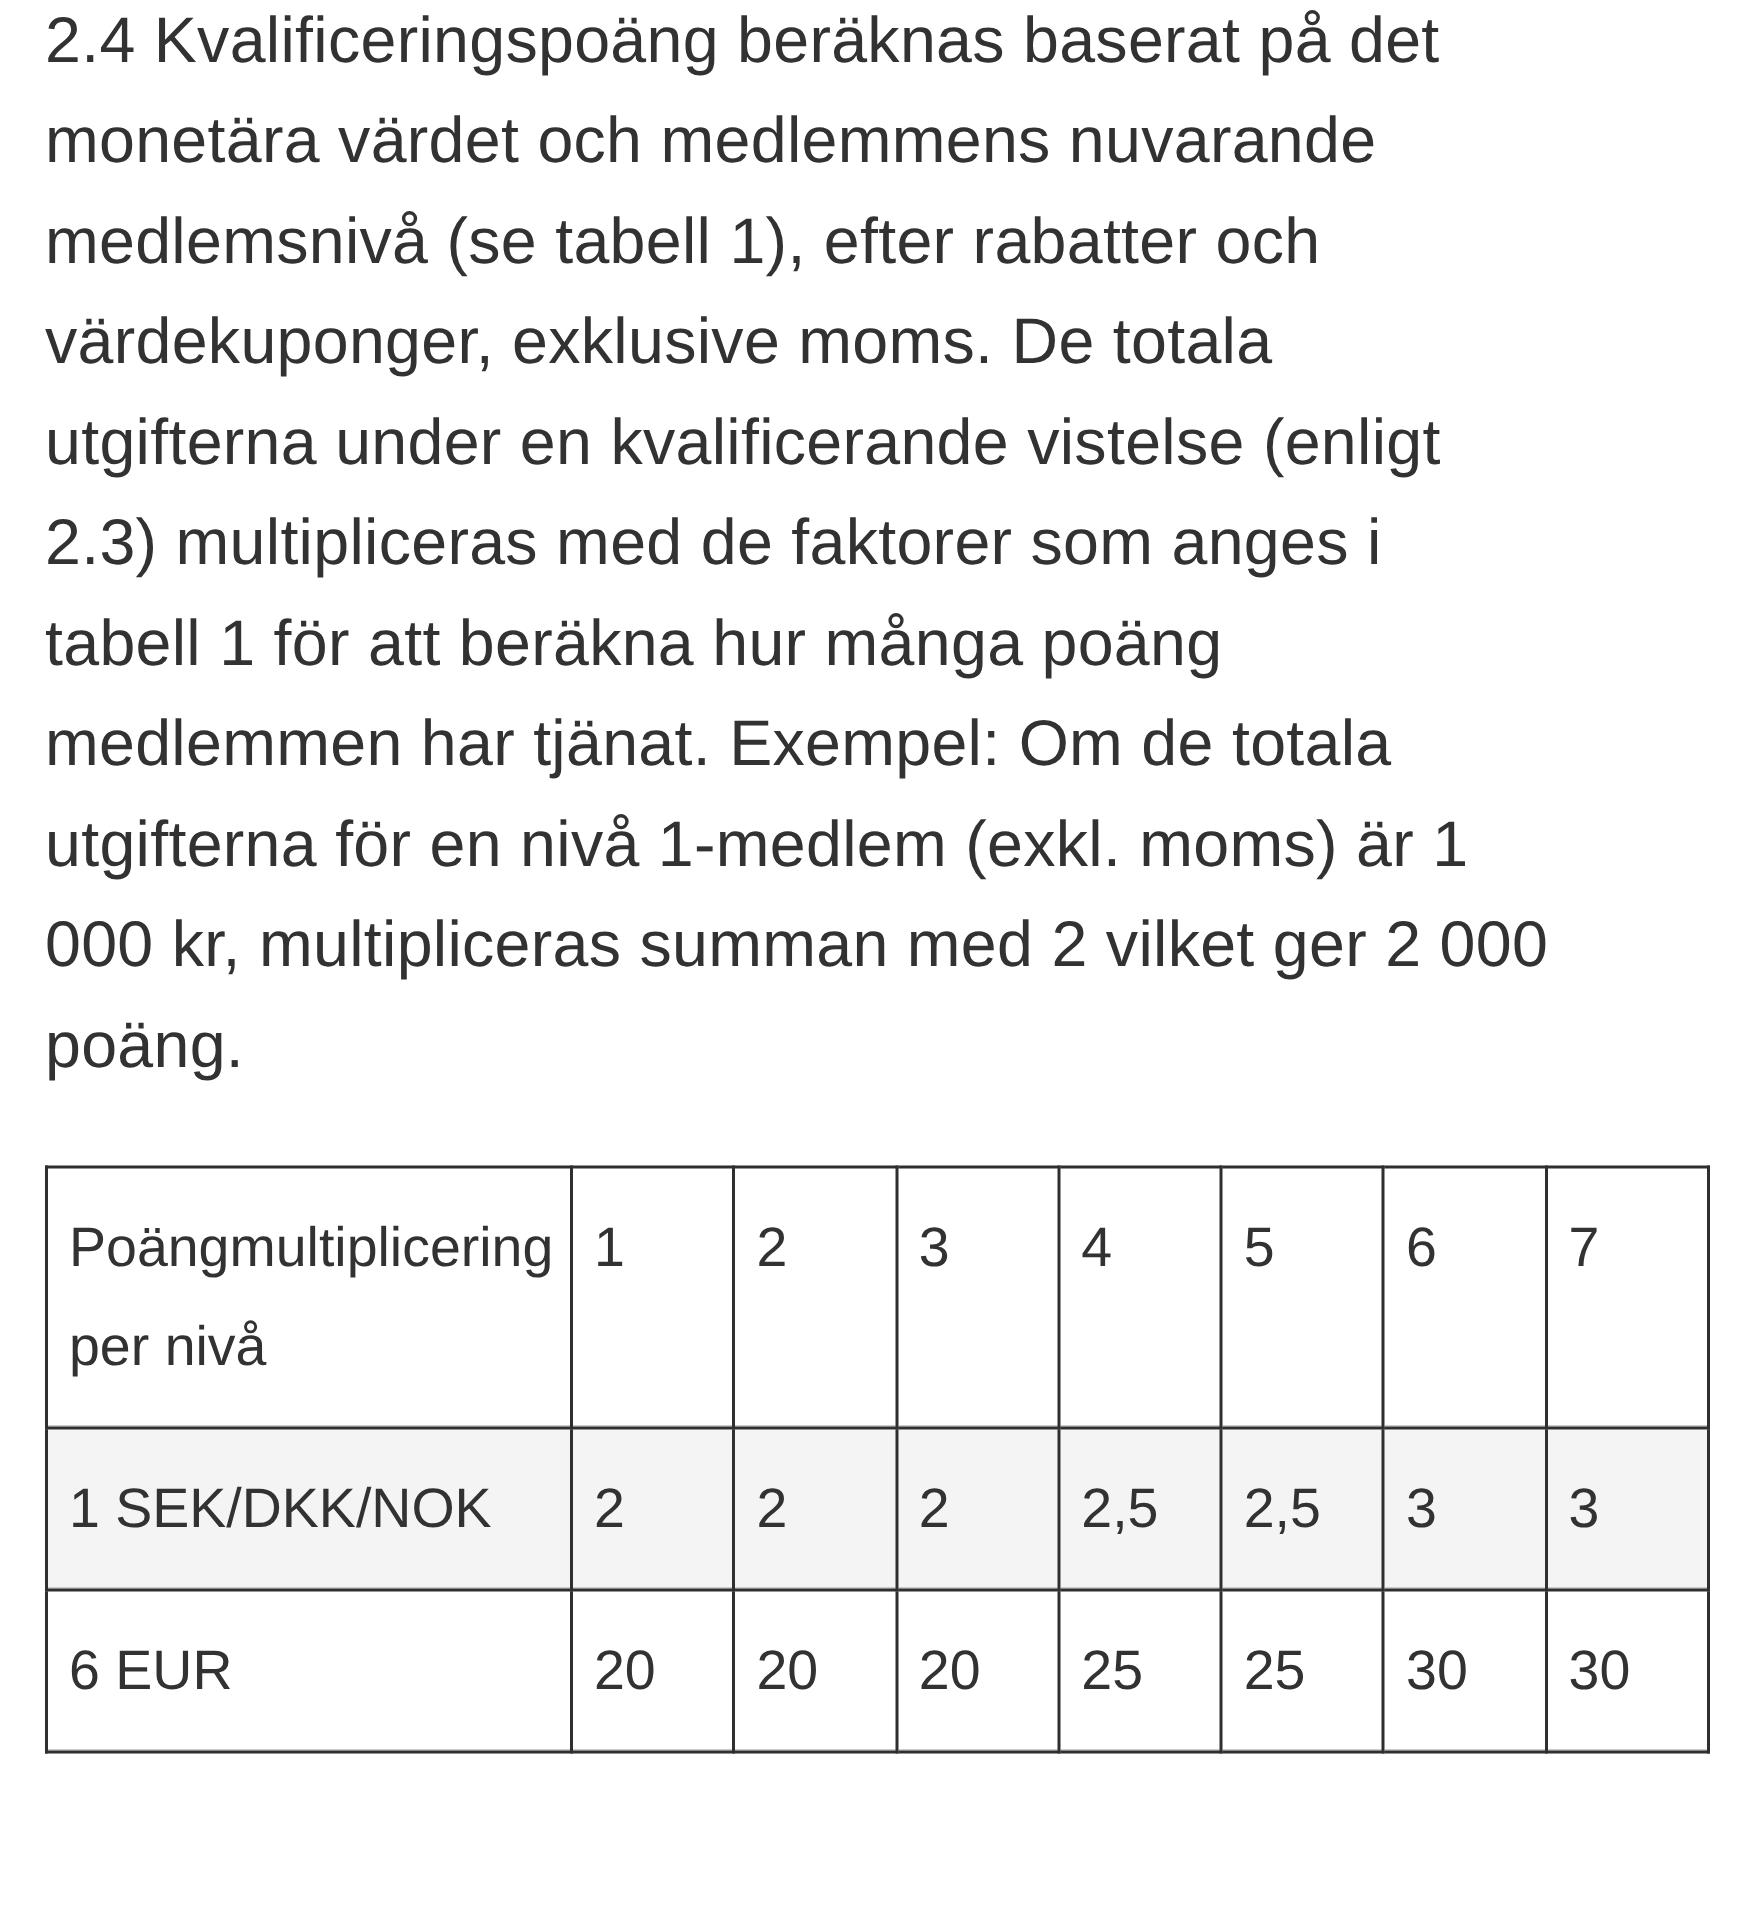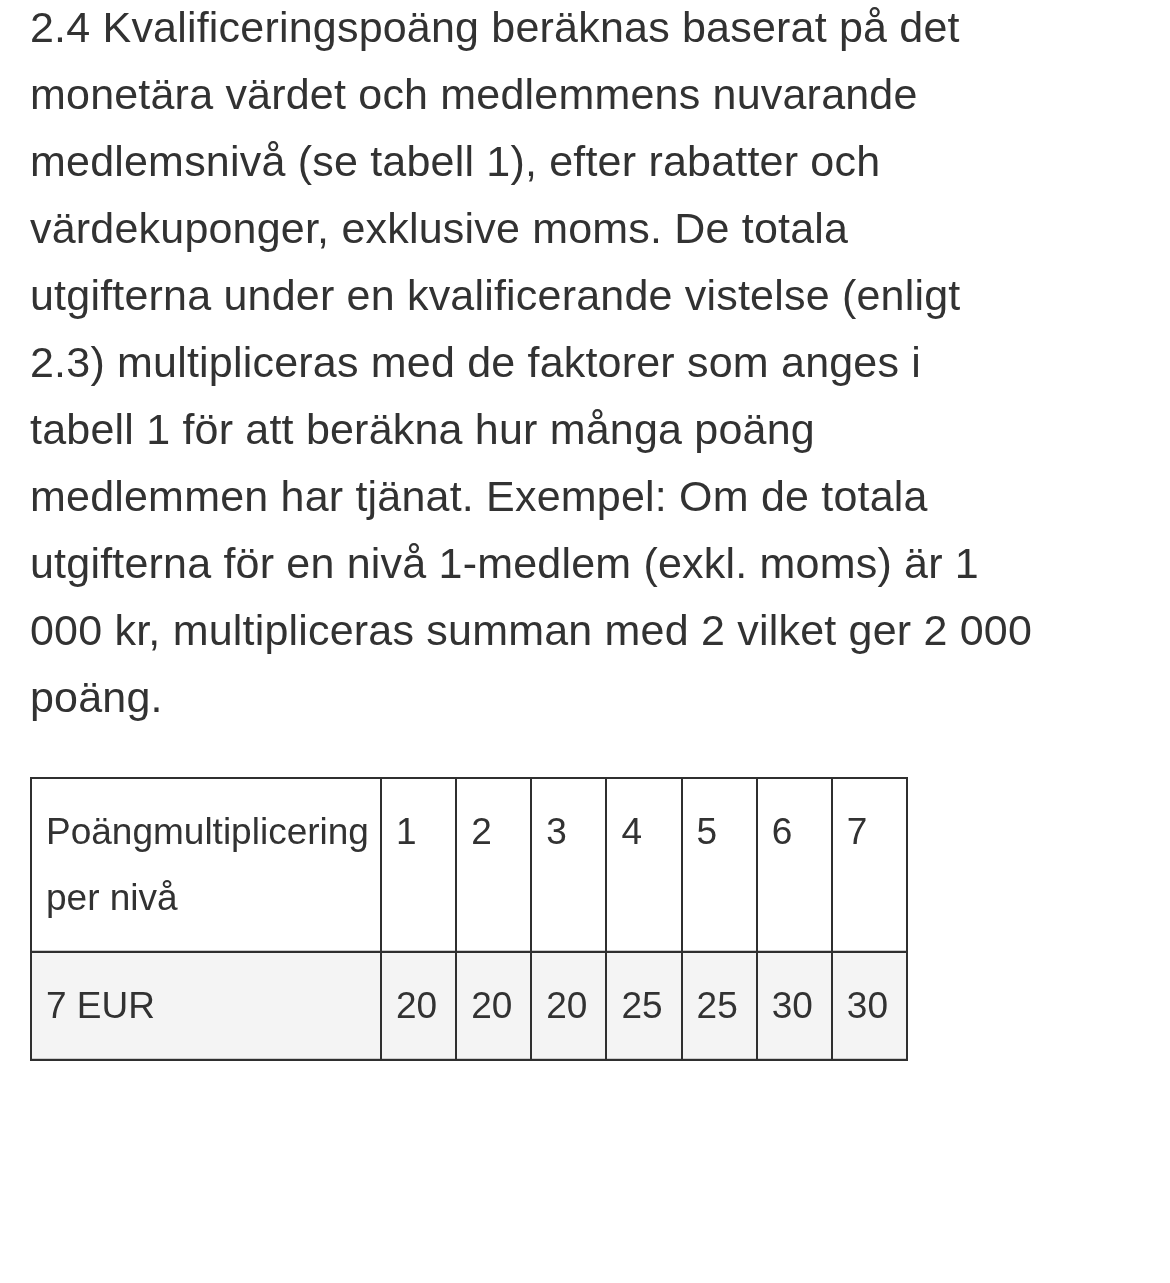"Poängmultiplicering" table.points-table { width: 878px -> 1110px }
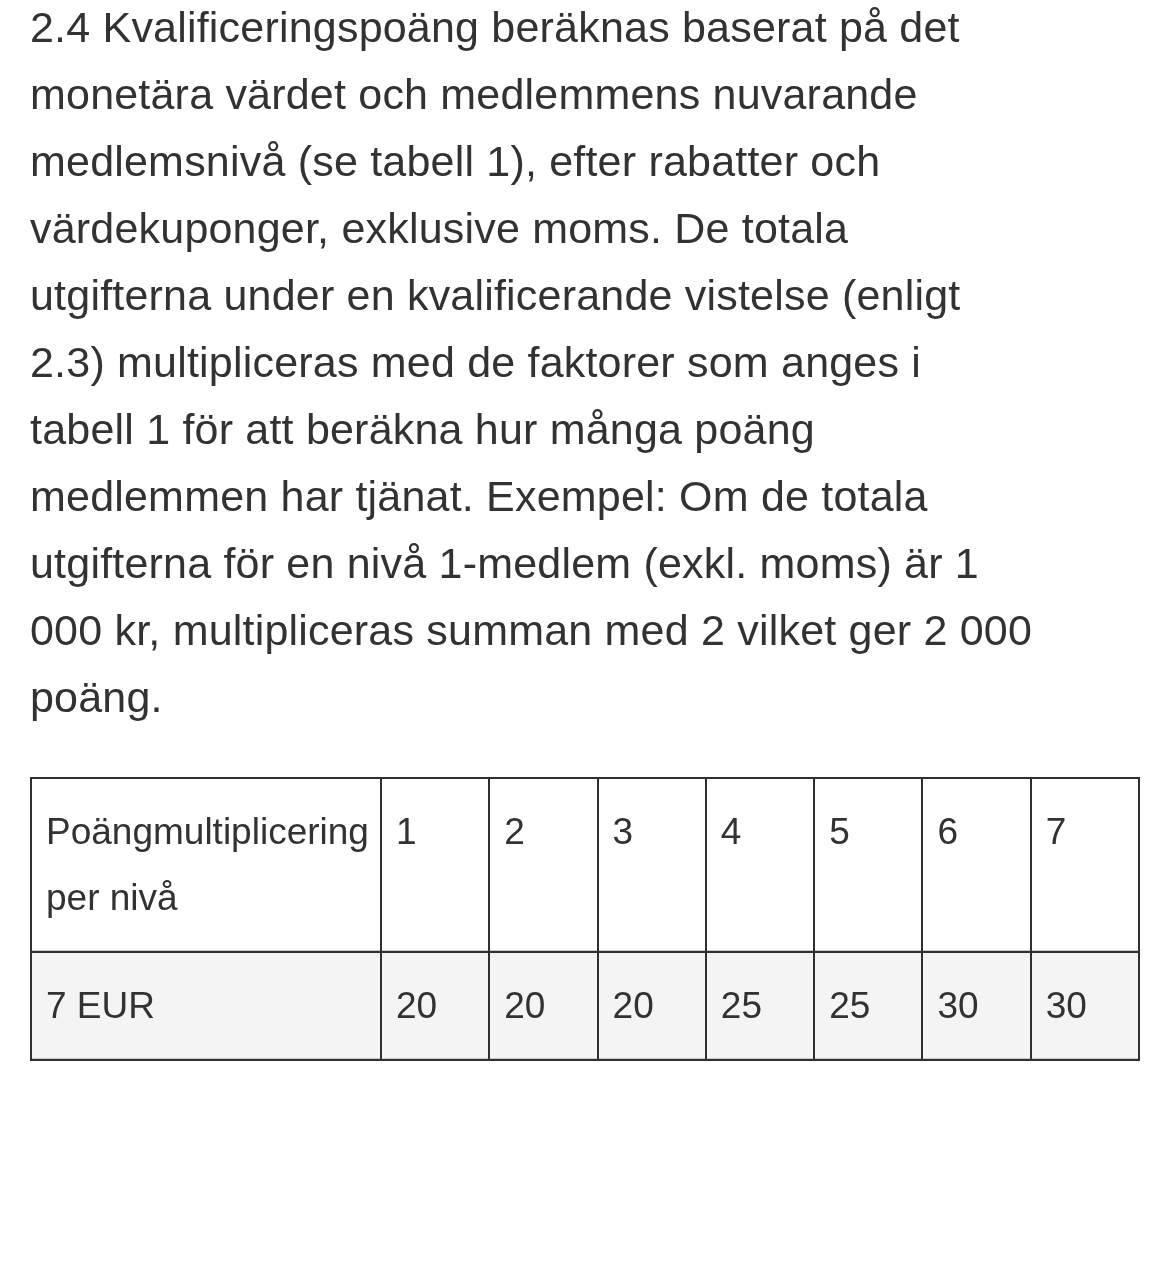"1 SEK/DKK/NOK" tr { html: none -> <tr> <td>1 SEK/DKK/NOK</td> <td>2</td> <td>2</td> <td>2</td> <td>2,5</td> <td>2,5</td> <td>3</td> <td>3</td> </tr> }
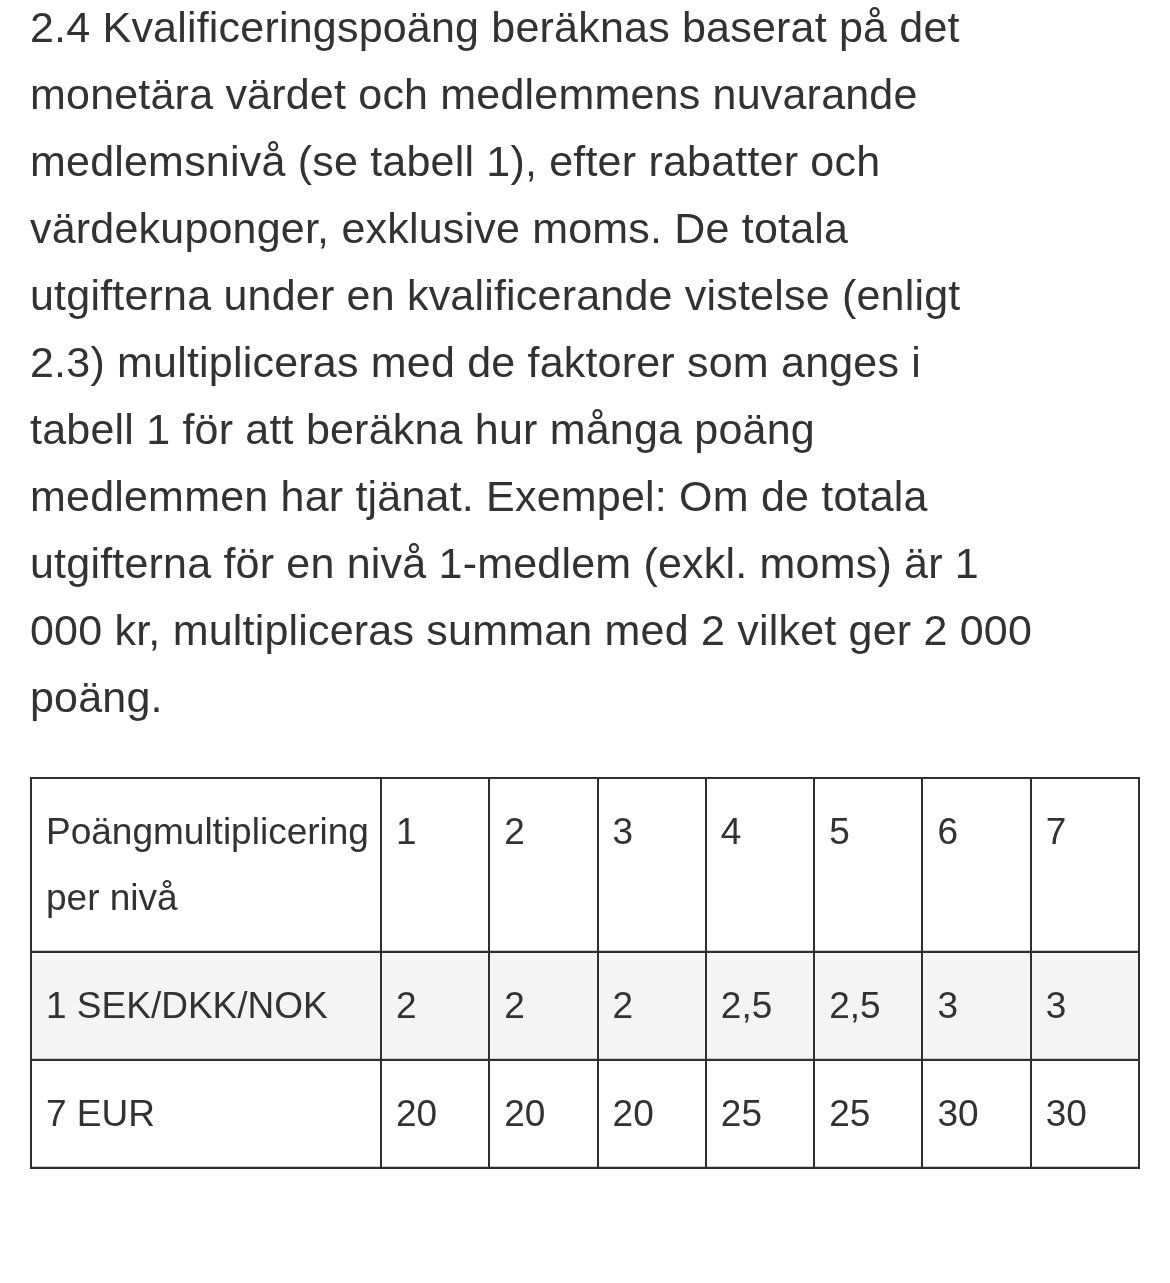"7 EUR" td.row-label { text: 7 -> 6 }
